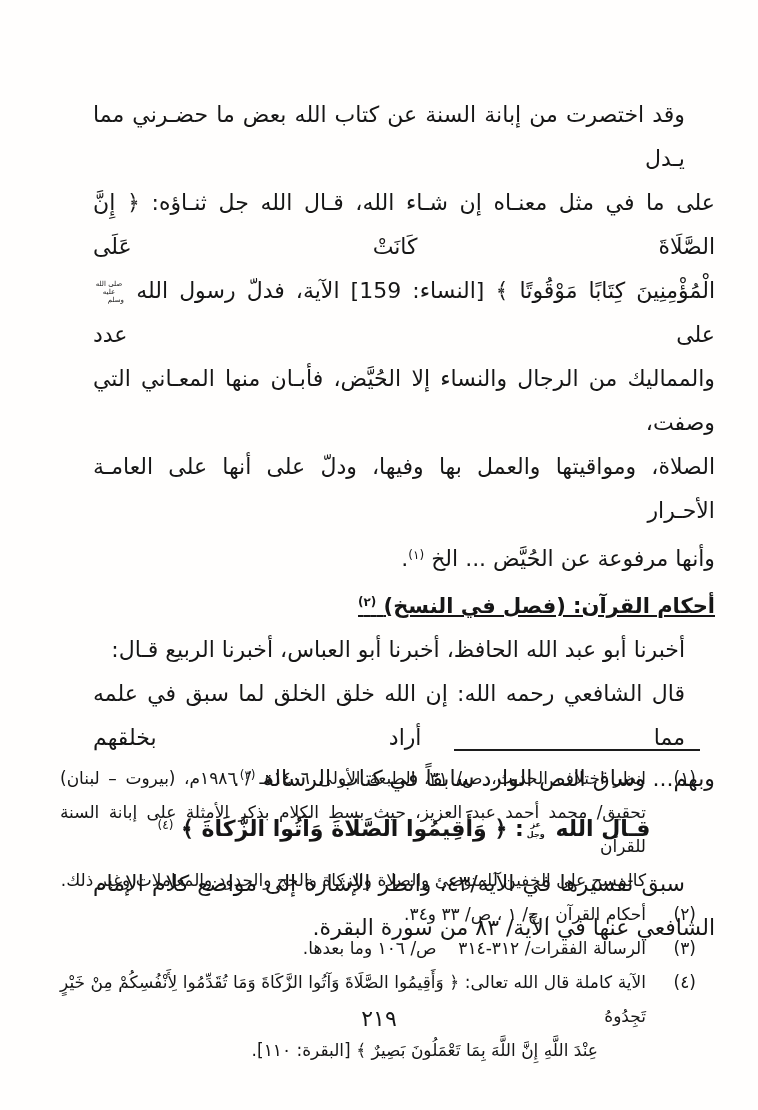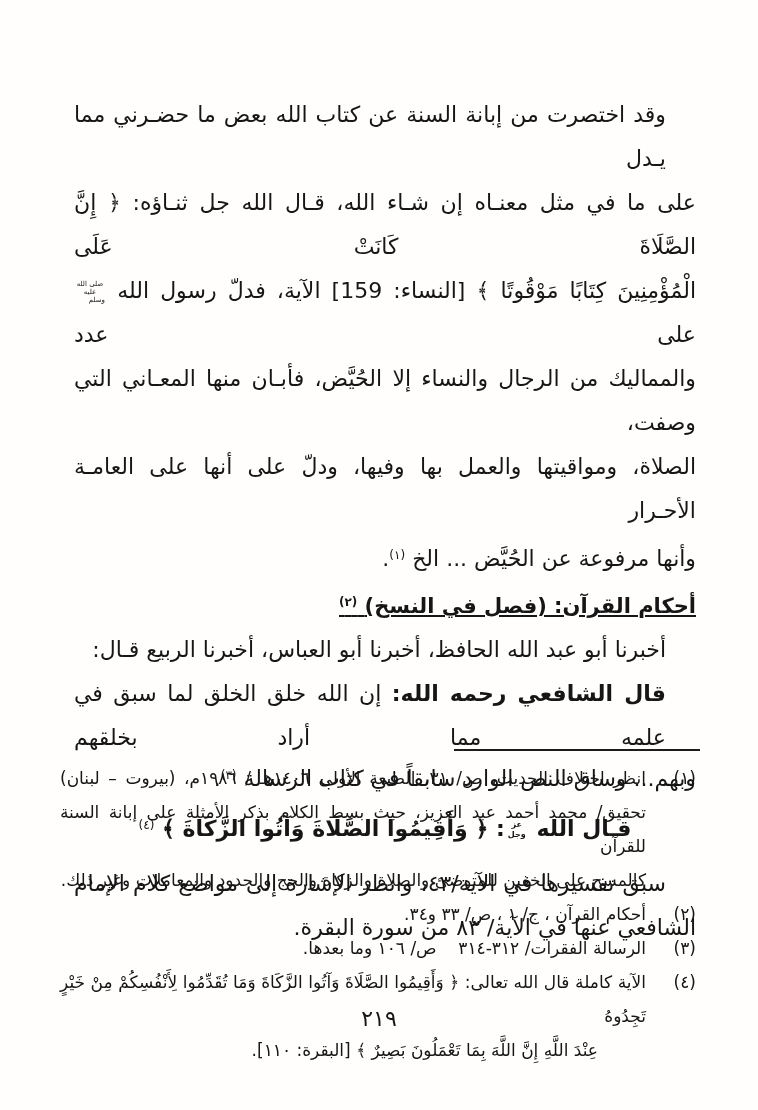"وقد اختصرت من إبانة السنة" .main { right: 62px -> 43px }
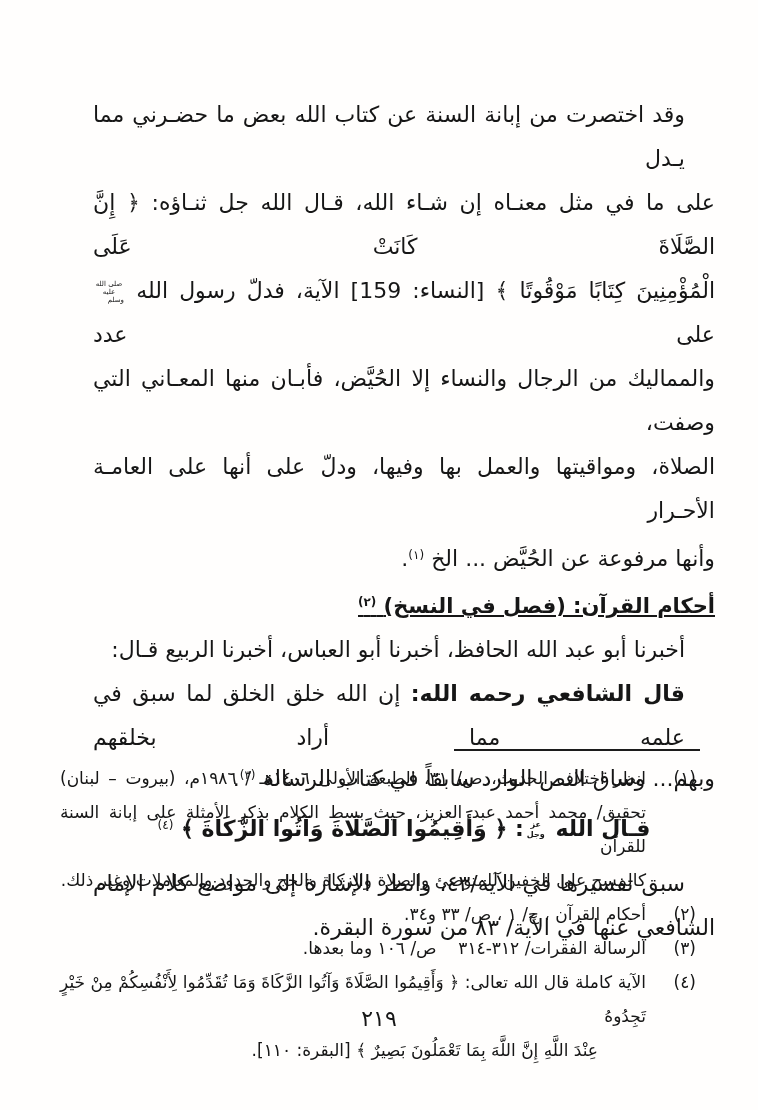"قال الشافعي رحمه الله:" .b { font-weight: bold -> normal }
